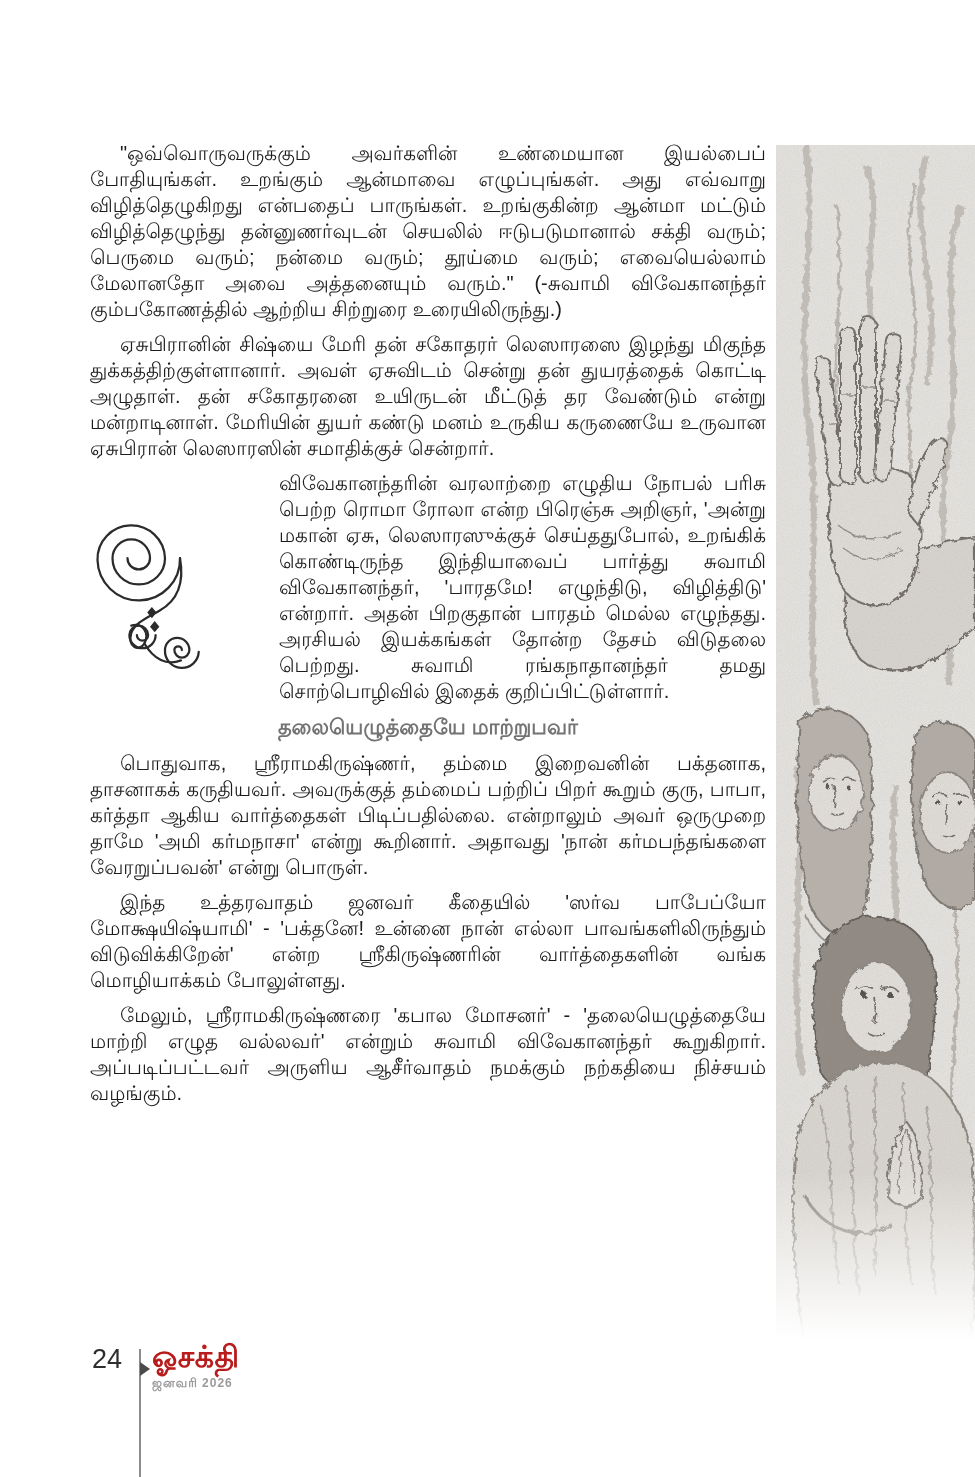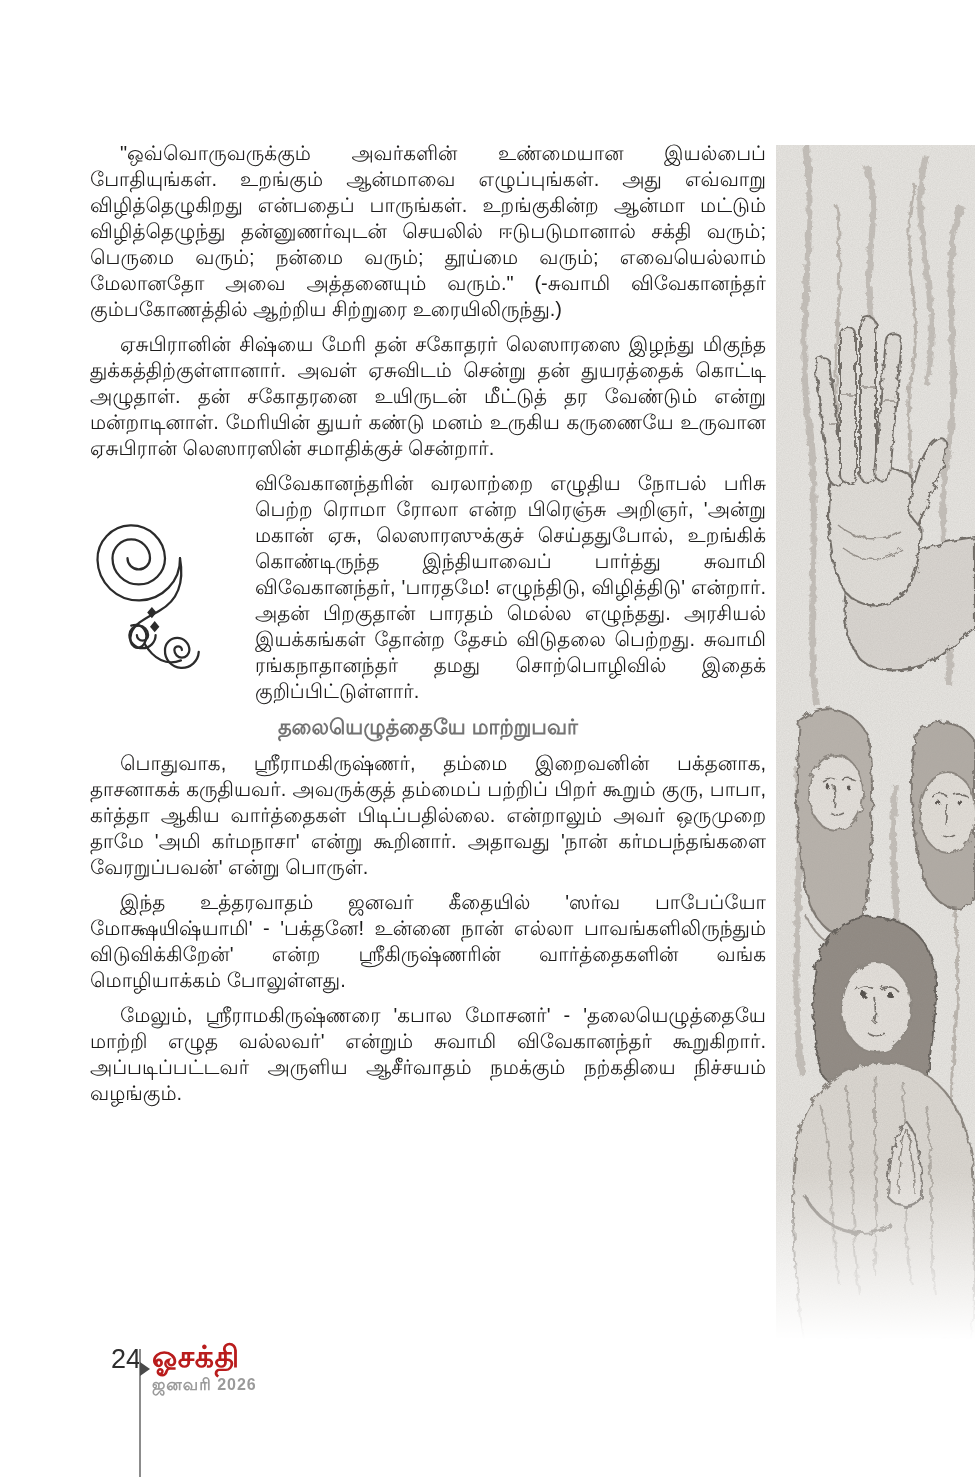"விவேகானந்தரின் வரலாற்றை எழுதிய நோபல்" .spiral-row { gap: none -> 24px }
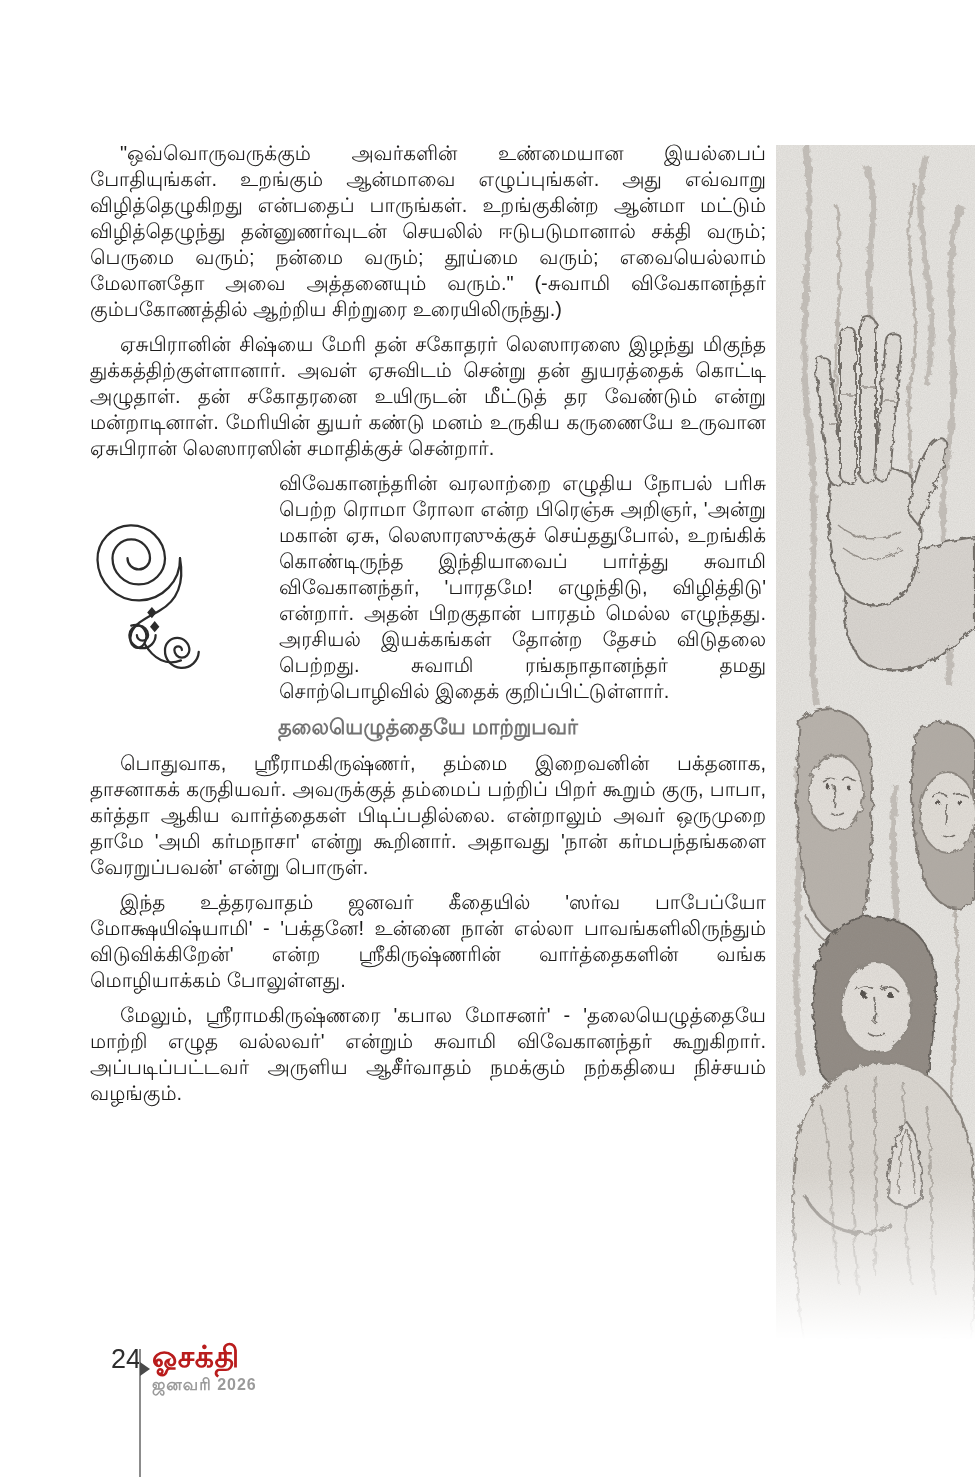"24" .page-number { left: 111px -> 92px }
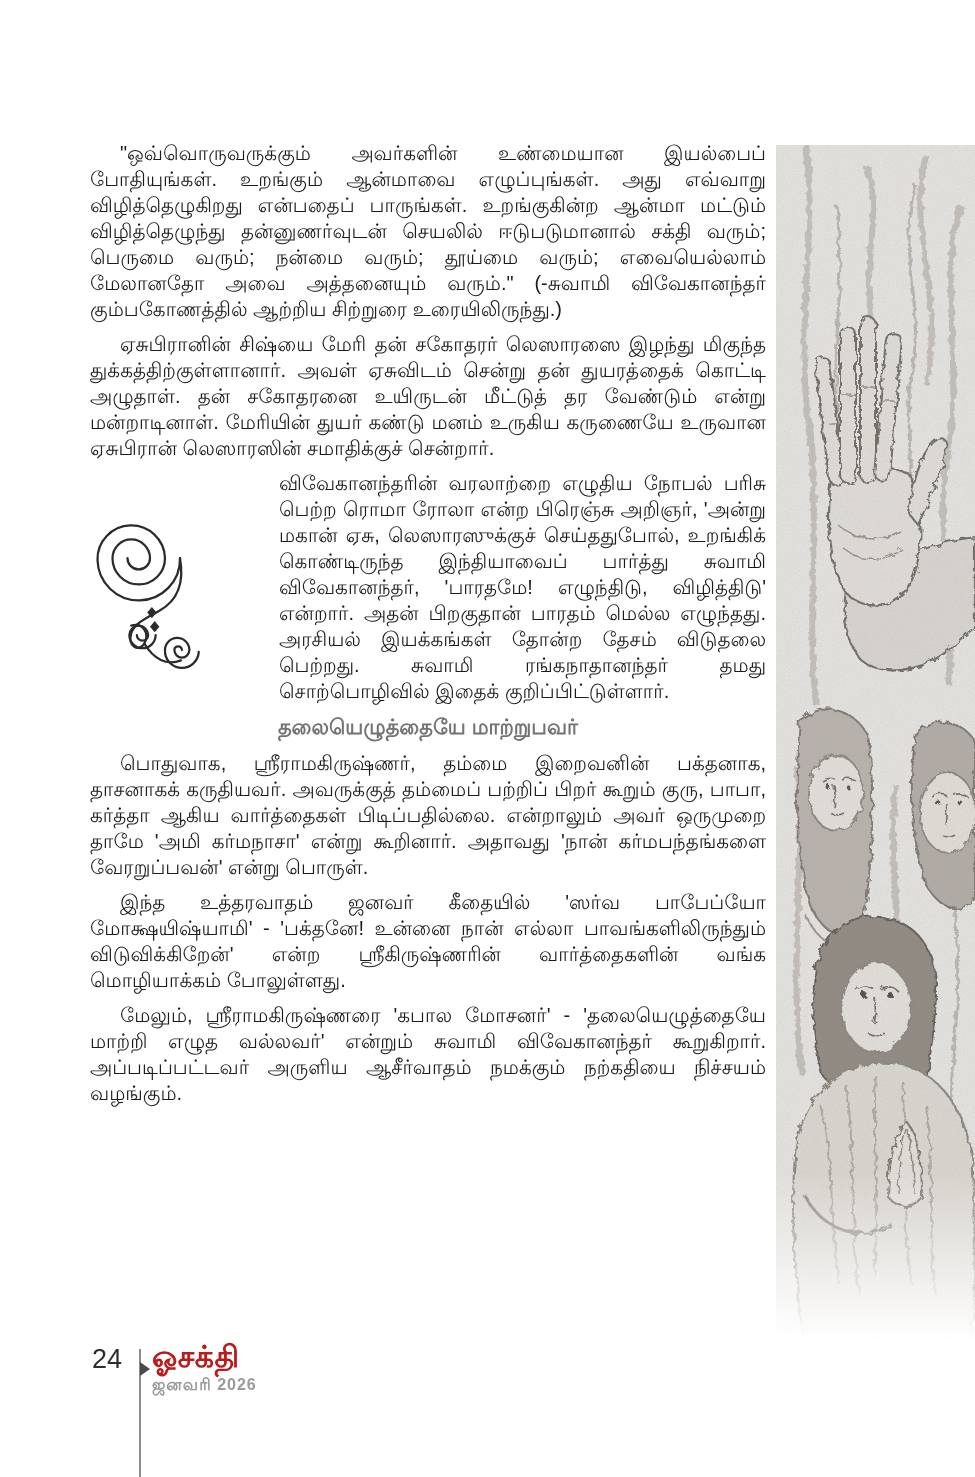"ஜனவரி 2026" .issue-date { font-size: 16px -> 12px }
